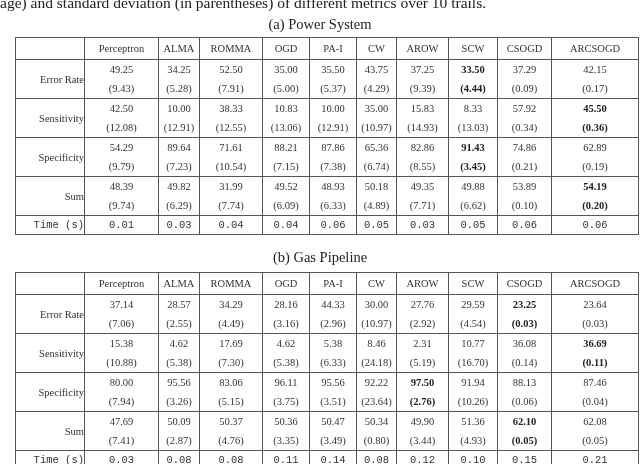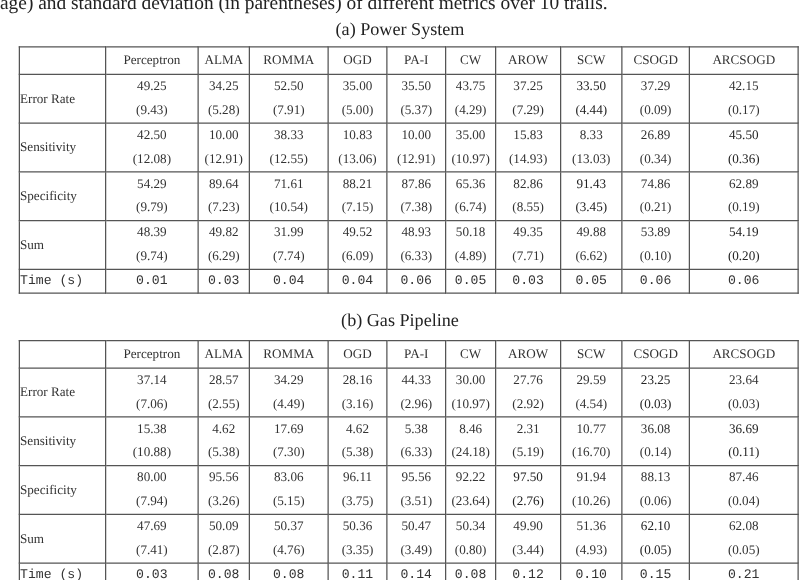"33.50" .bold { font-weight: normal -> bold }
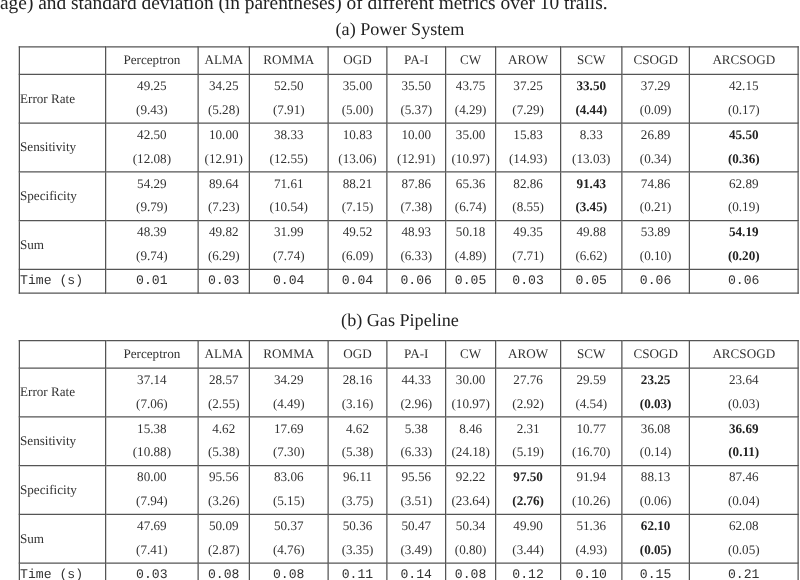"Error Rate" table.res td.metric { text-align: left -> right }
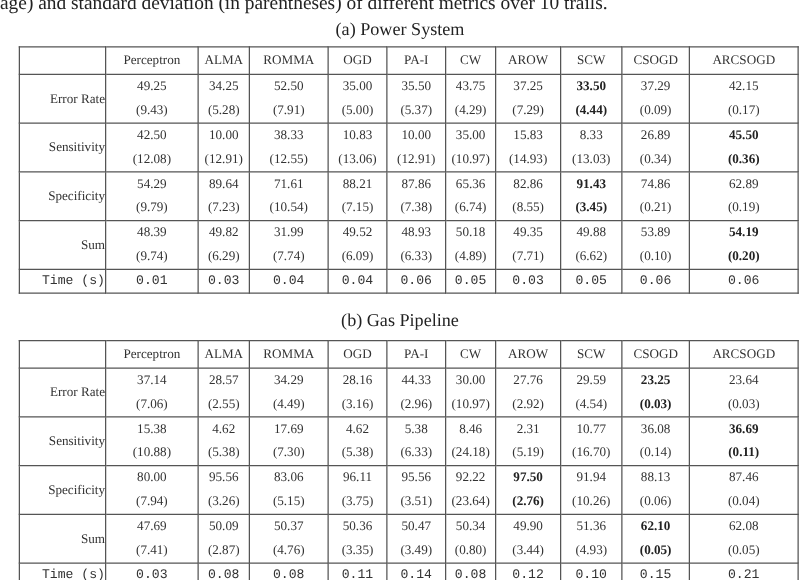"(7.29)" span { text: 7.29 -> 9.39 }
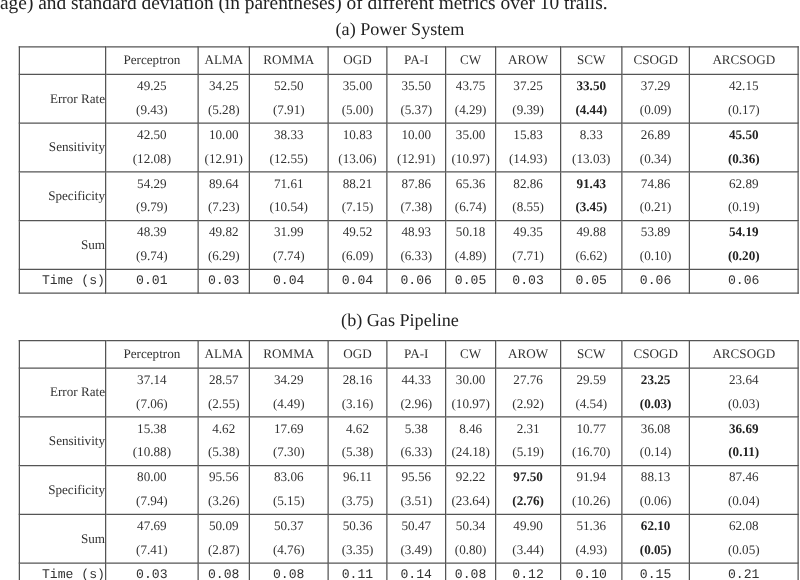"26.89" span { text: 26.89 -> 57.92 }
